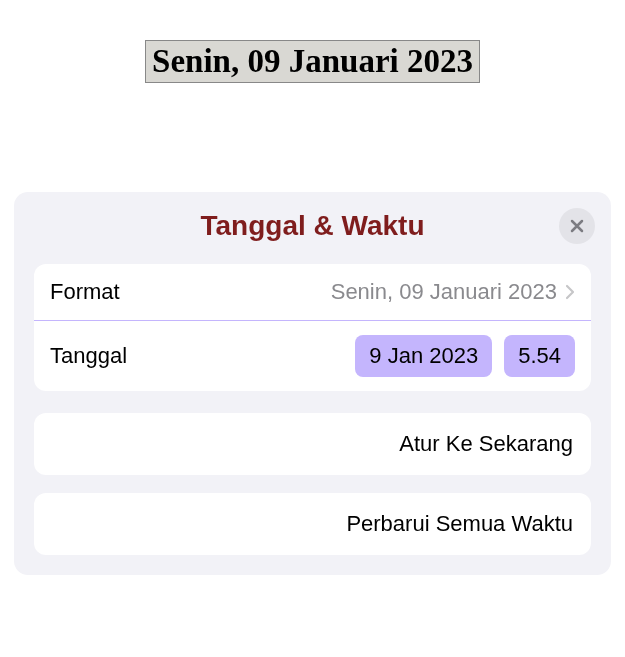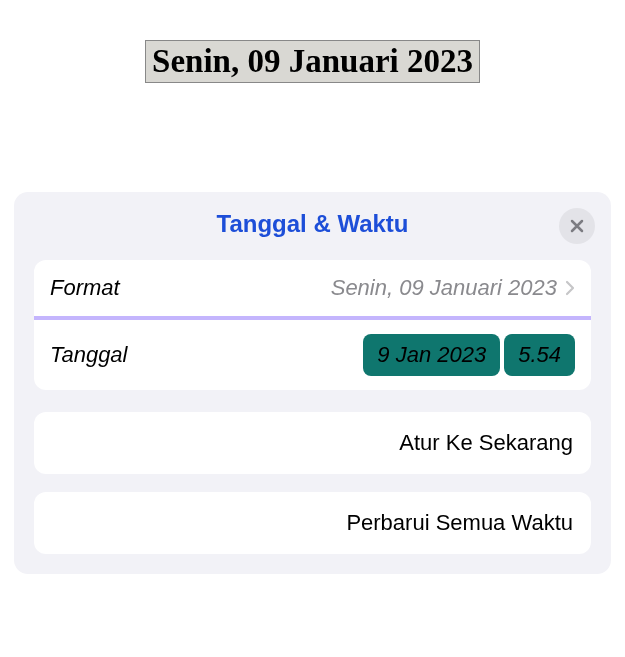"Tanggal & Waktu" .popup-title { color: #1d4ed8 -> #7f1d1d; font-size: 24px -> 28px }
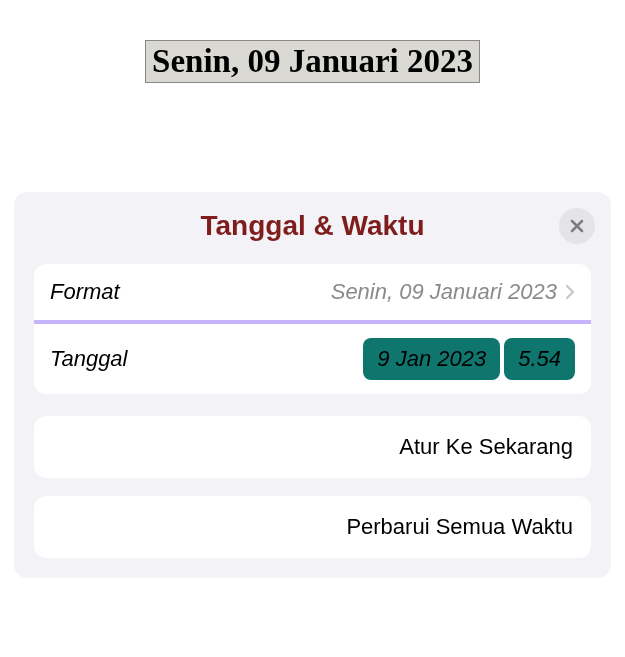"Format" .settings-group { font-style: italic -> none }
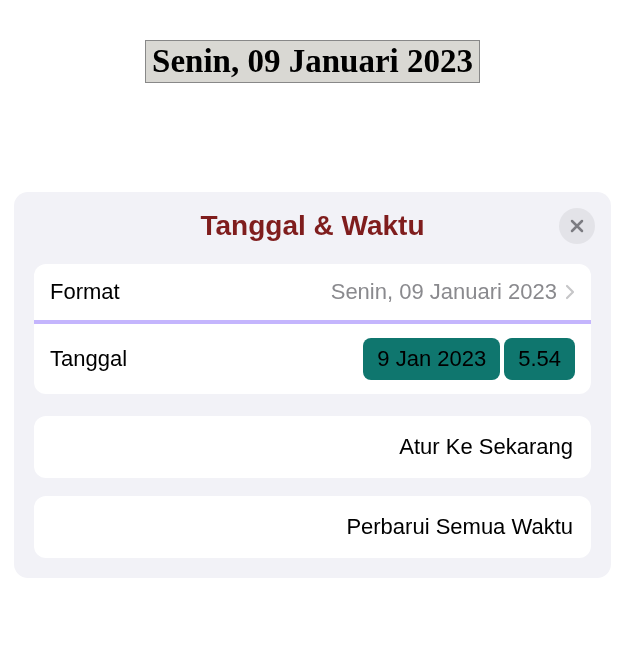"Tanggal" .settings-row + .settings-row { border-top: 4px solid #c4b5fd -> 1px solid #c4b5fd }
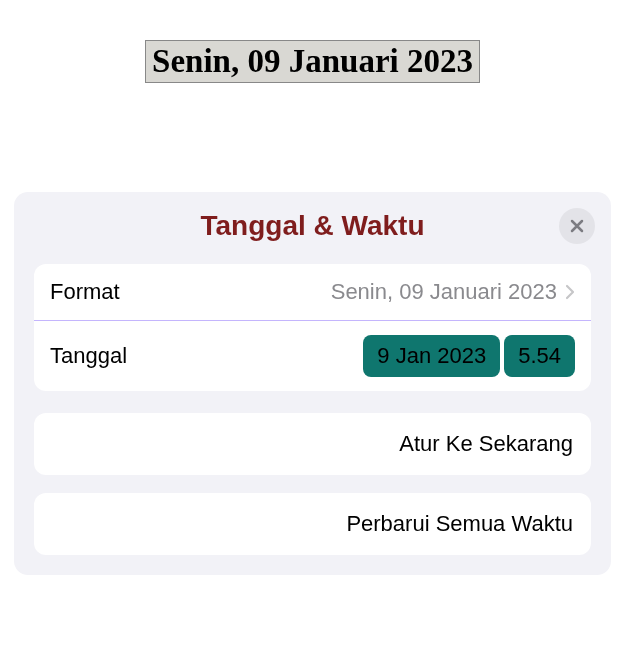"9 Jan 2023" .pill { background: #0f766e -> #c4b5fd; margin-left: 4px -> 12px }
